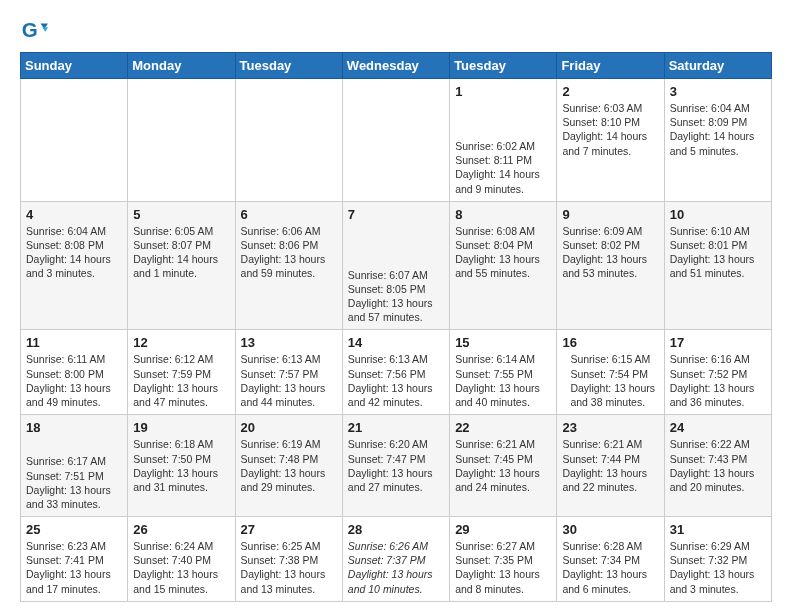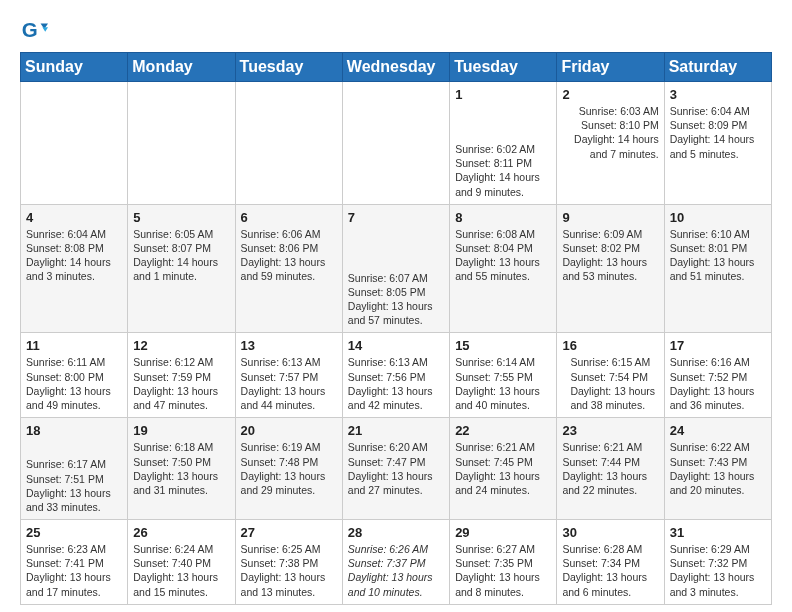"Sunday" thead tr th { font-size: 16px -> 13px }
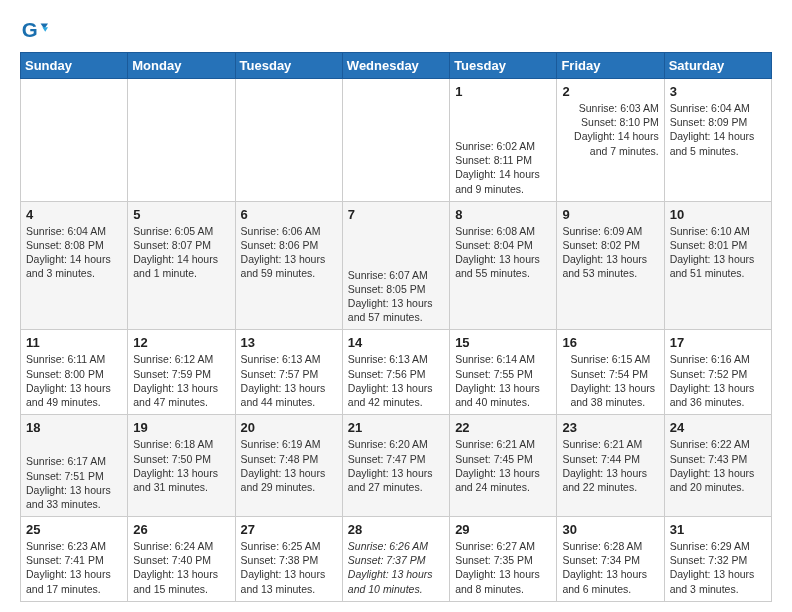"Sunrise: 6:03 AM" div.day-info { text-align: right -> none }
